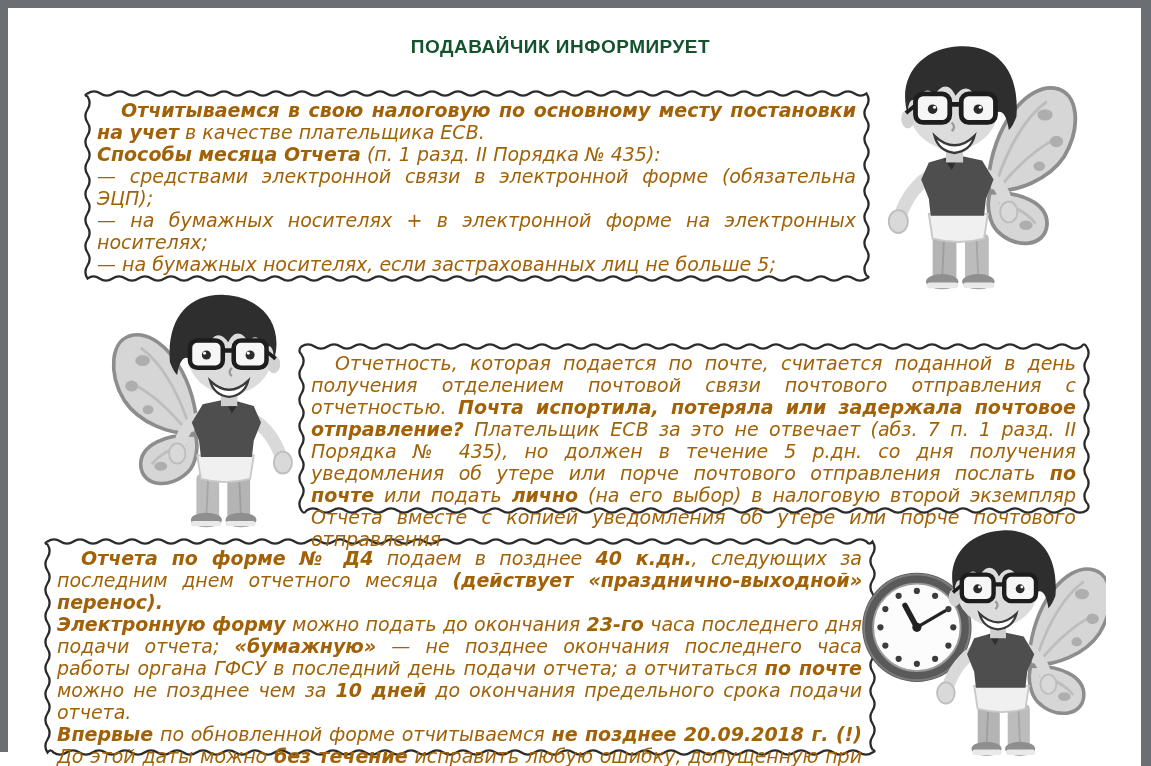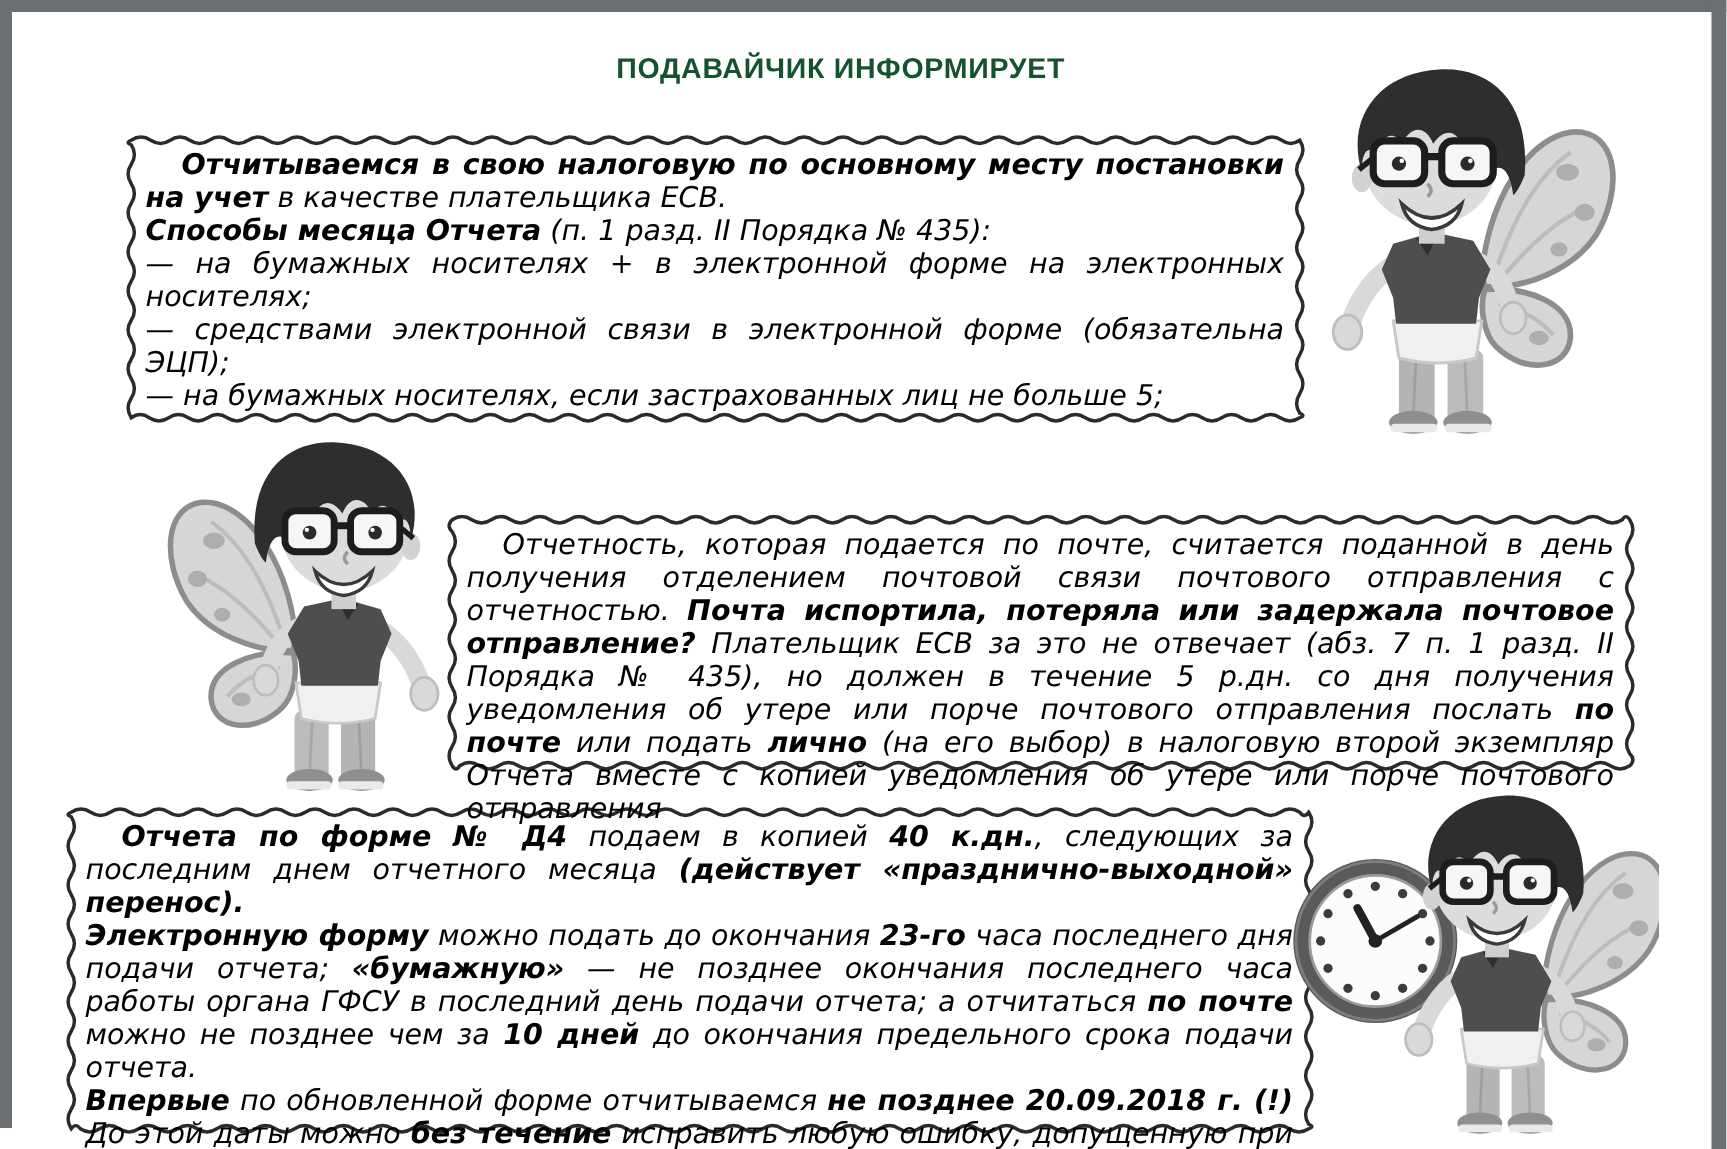"Отчитываемся в свою налоговую по" .bubble-content { color: #000000 -> #a16207 }
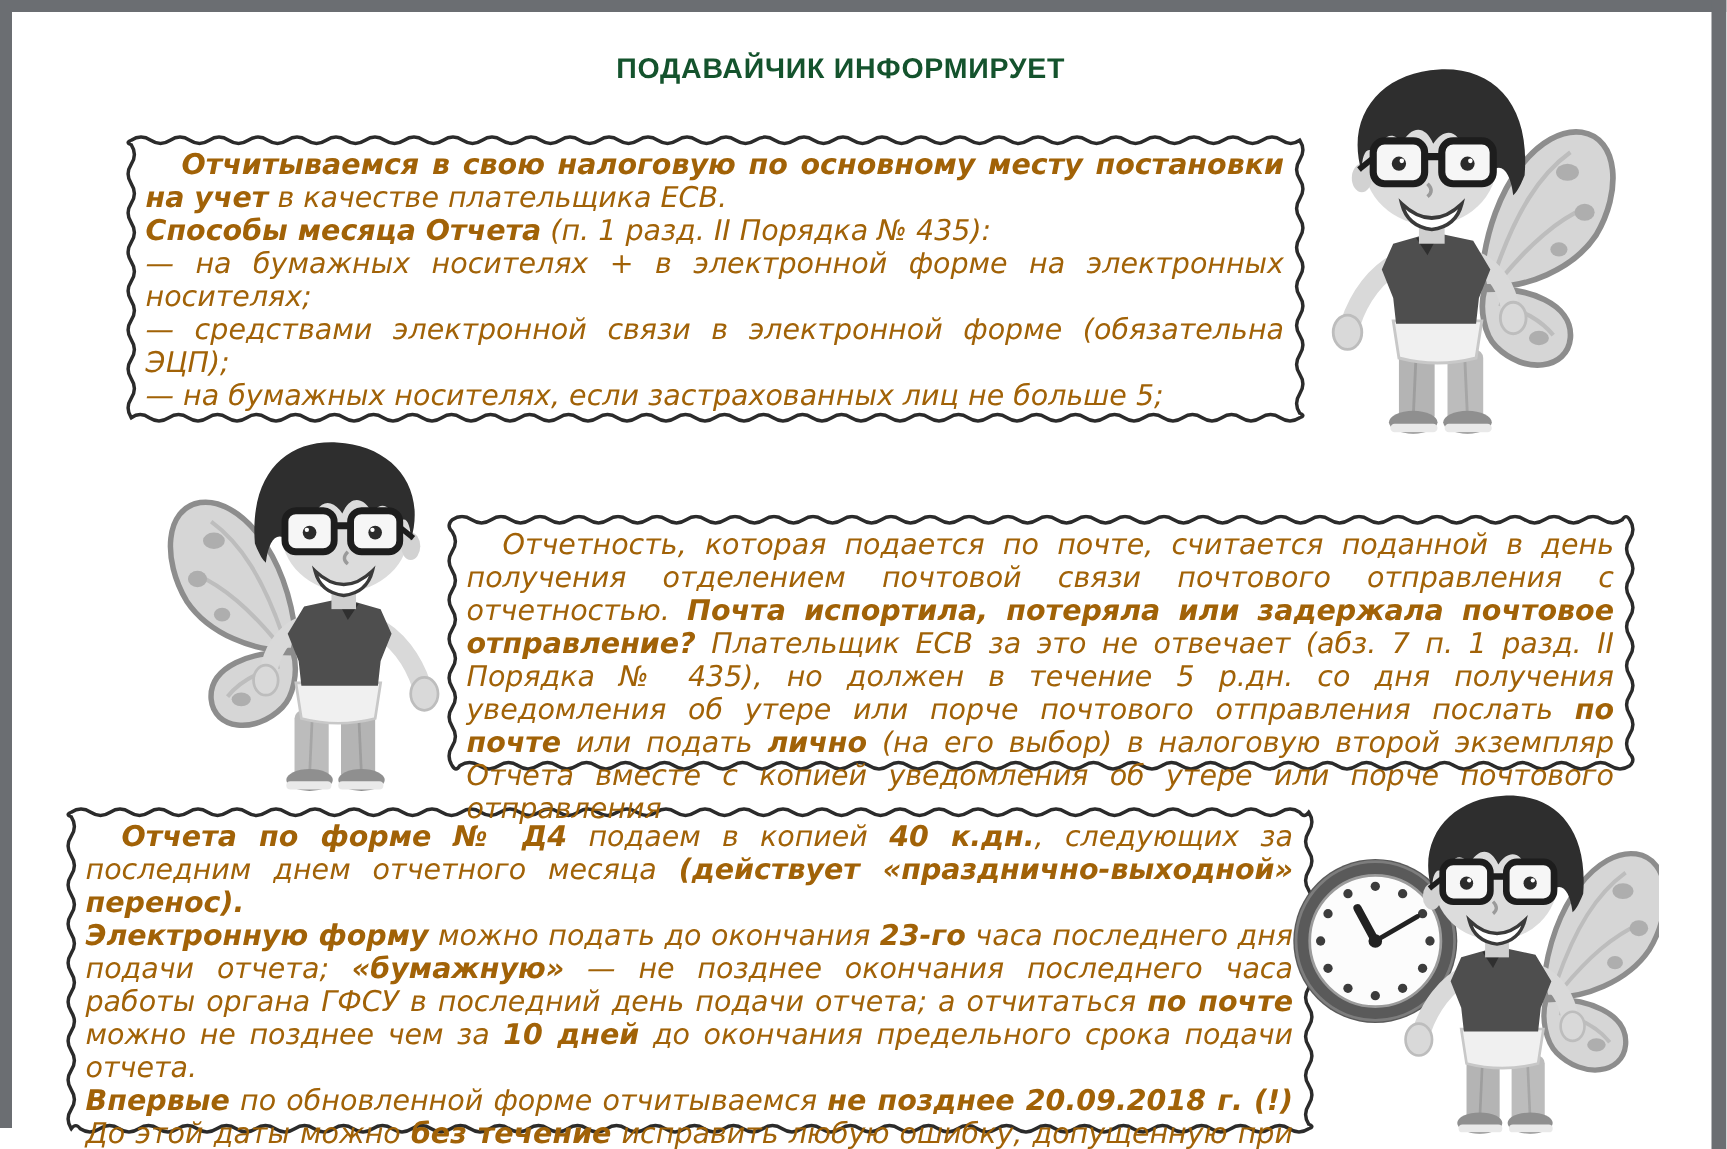"— на бумажных носителях +" p.line { order: before "— средствами электронной связи в" -> after "— средствами электронной связи в" }
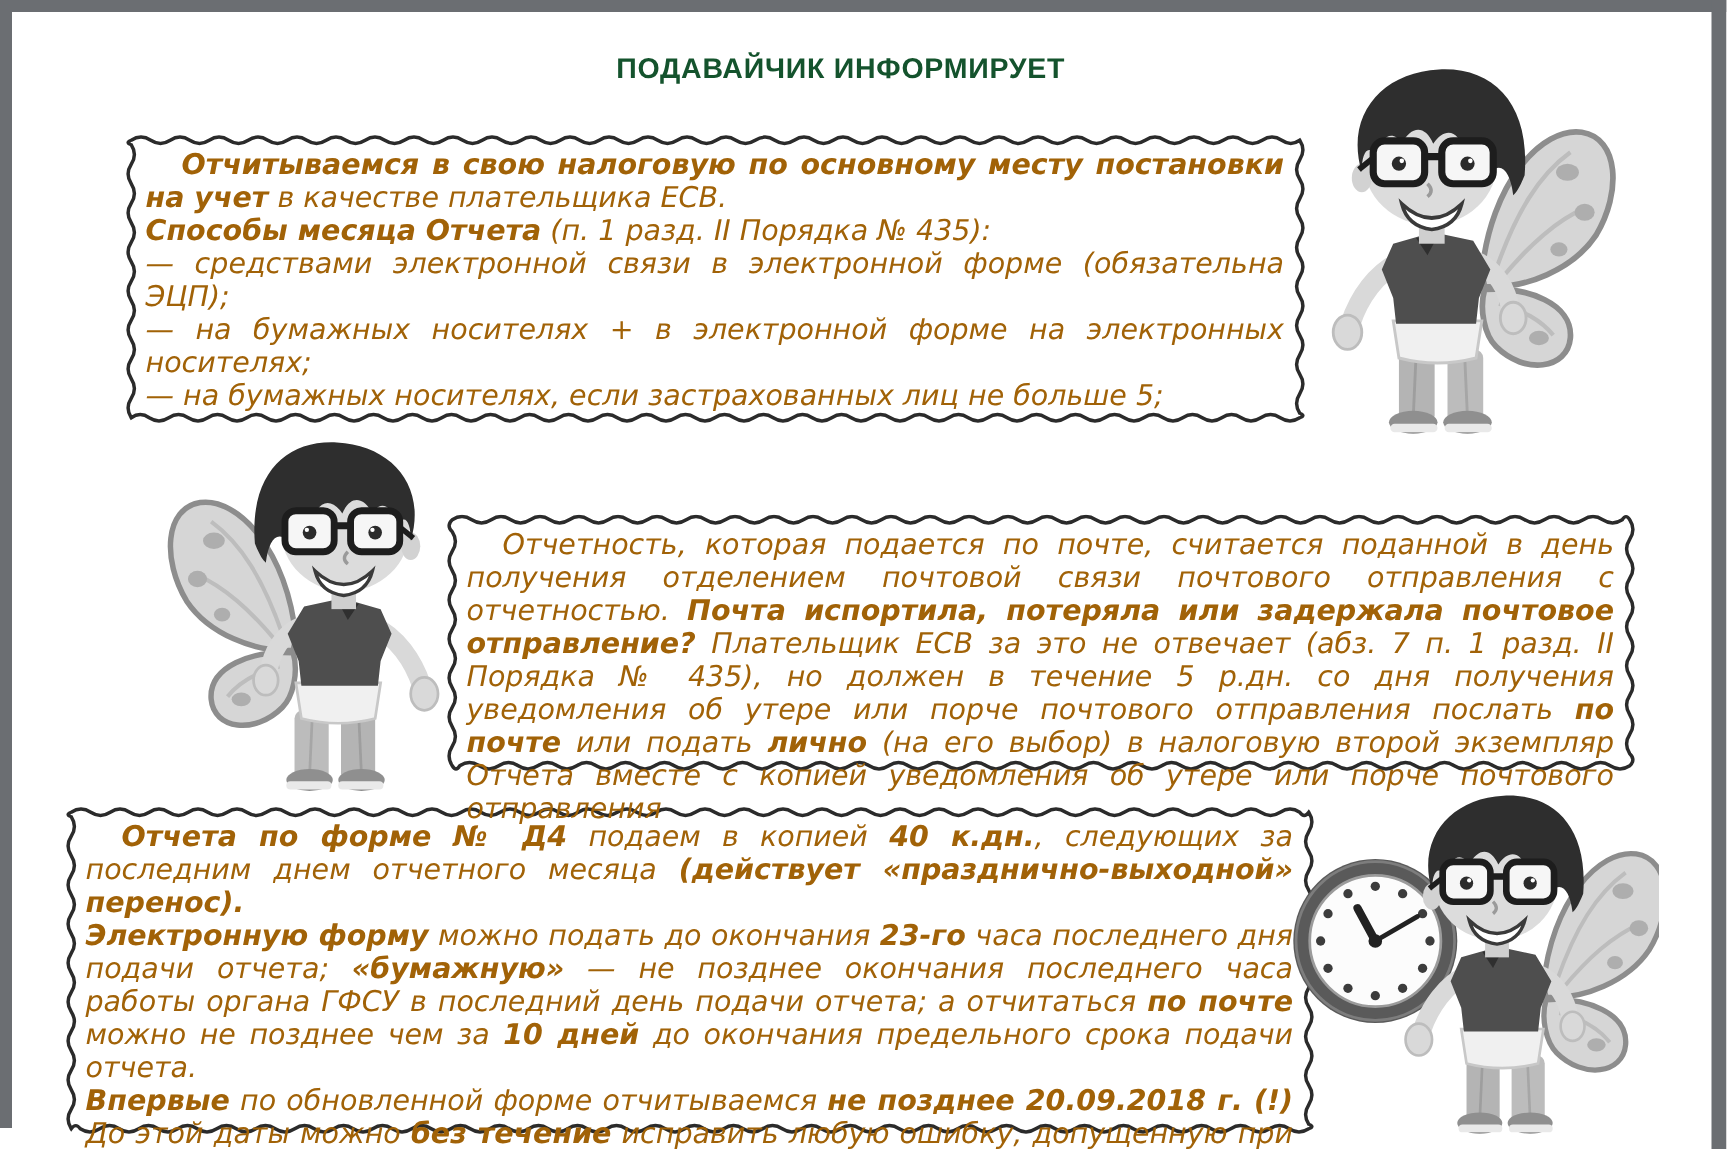"подаем в копией" span { text: копией -> позднее }
